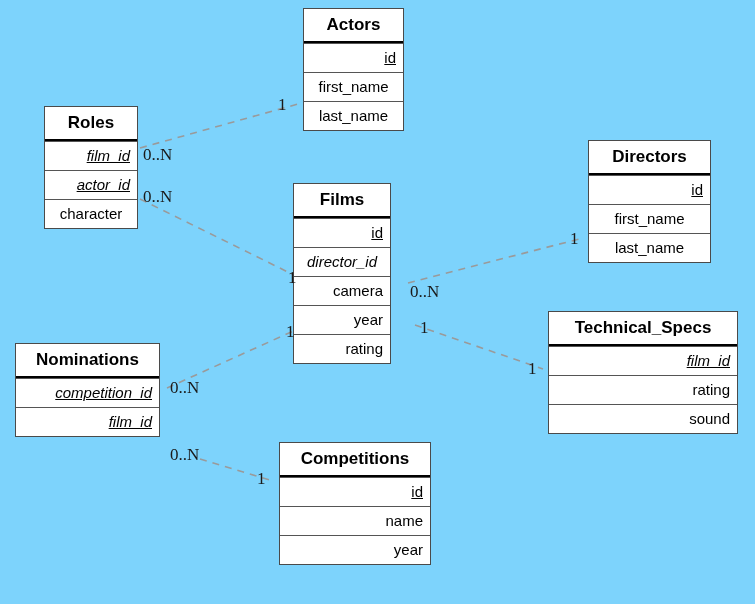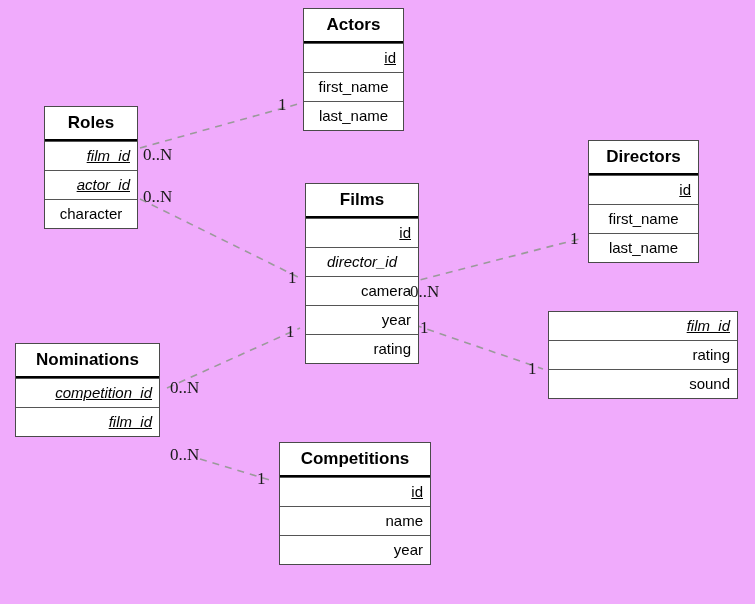"Actors" #canvas { background: #f0abfc -> #7dd3fc }
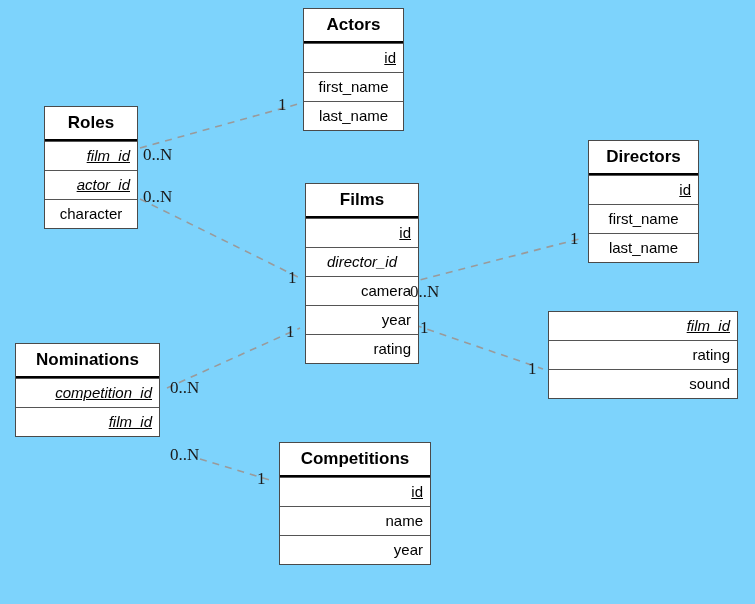"Directors" div.entity { width: 111px -> 123px }
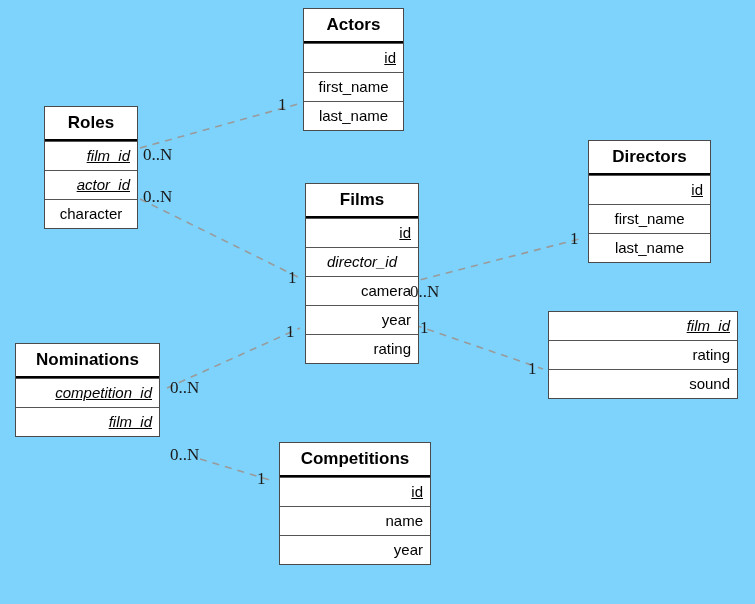"Films" div.entity { left: 305px -> 293px; width: 114px -> 98px }
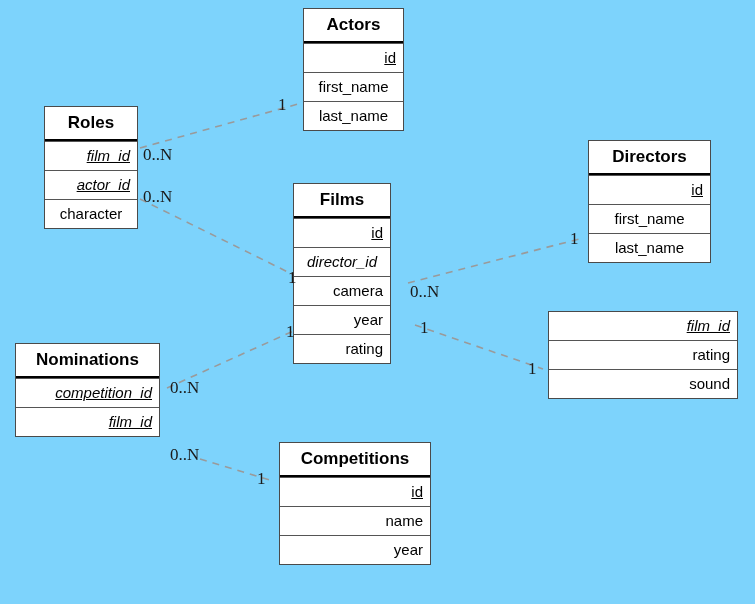"Technical_Specs" div.ent-title { html: none -> <div>Technical_Specs</div> }
